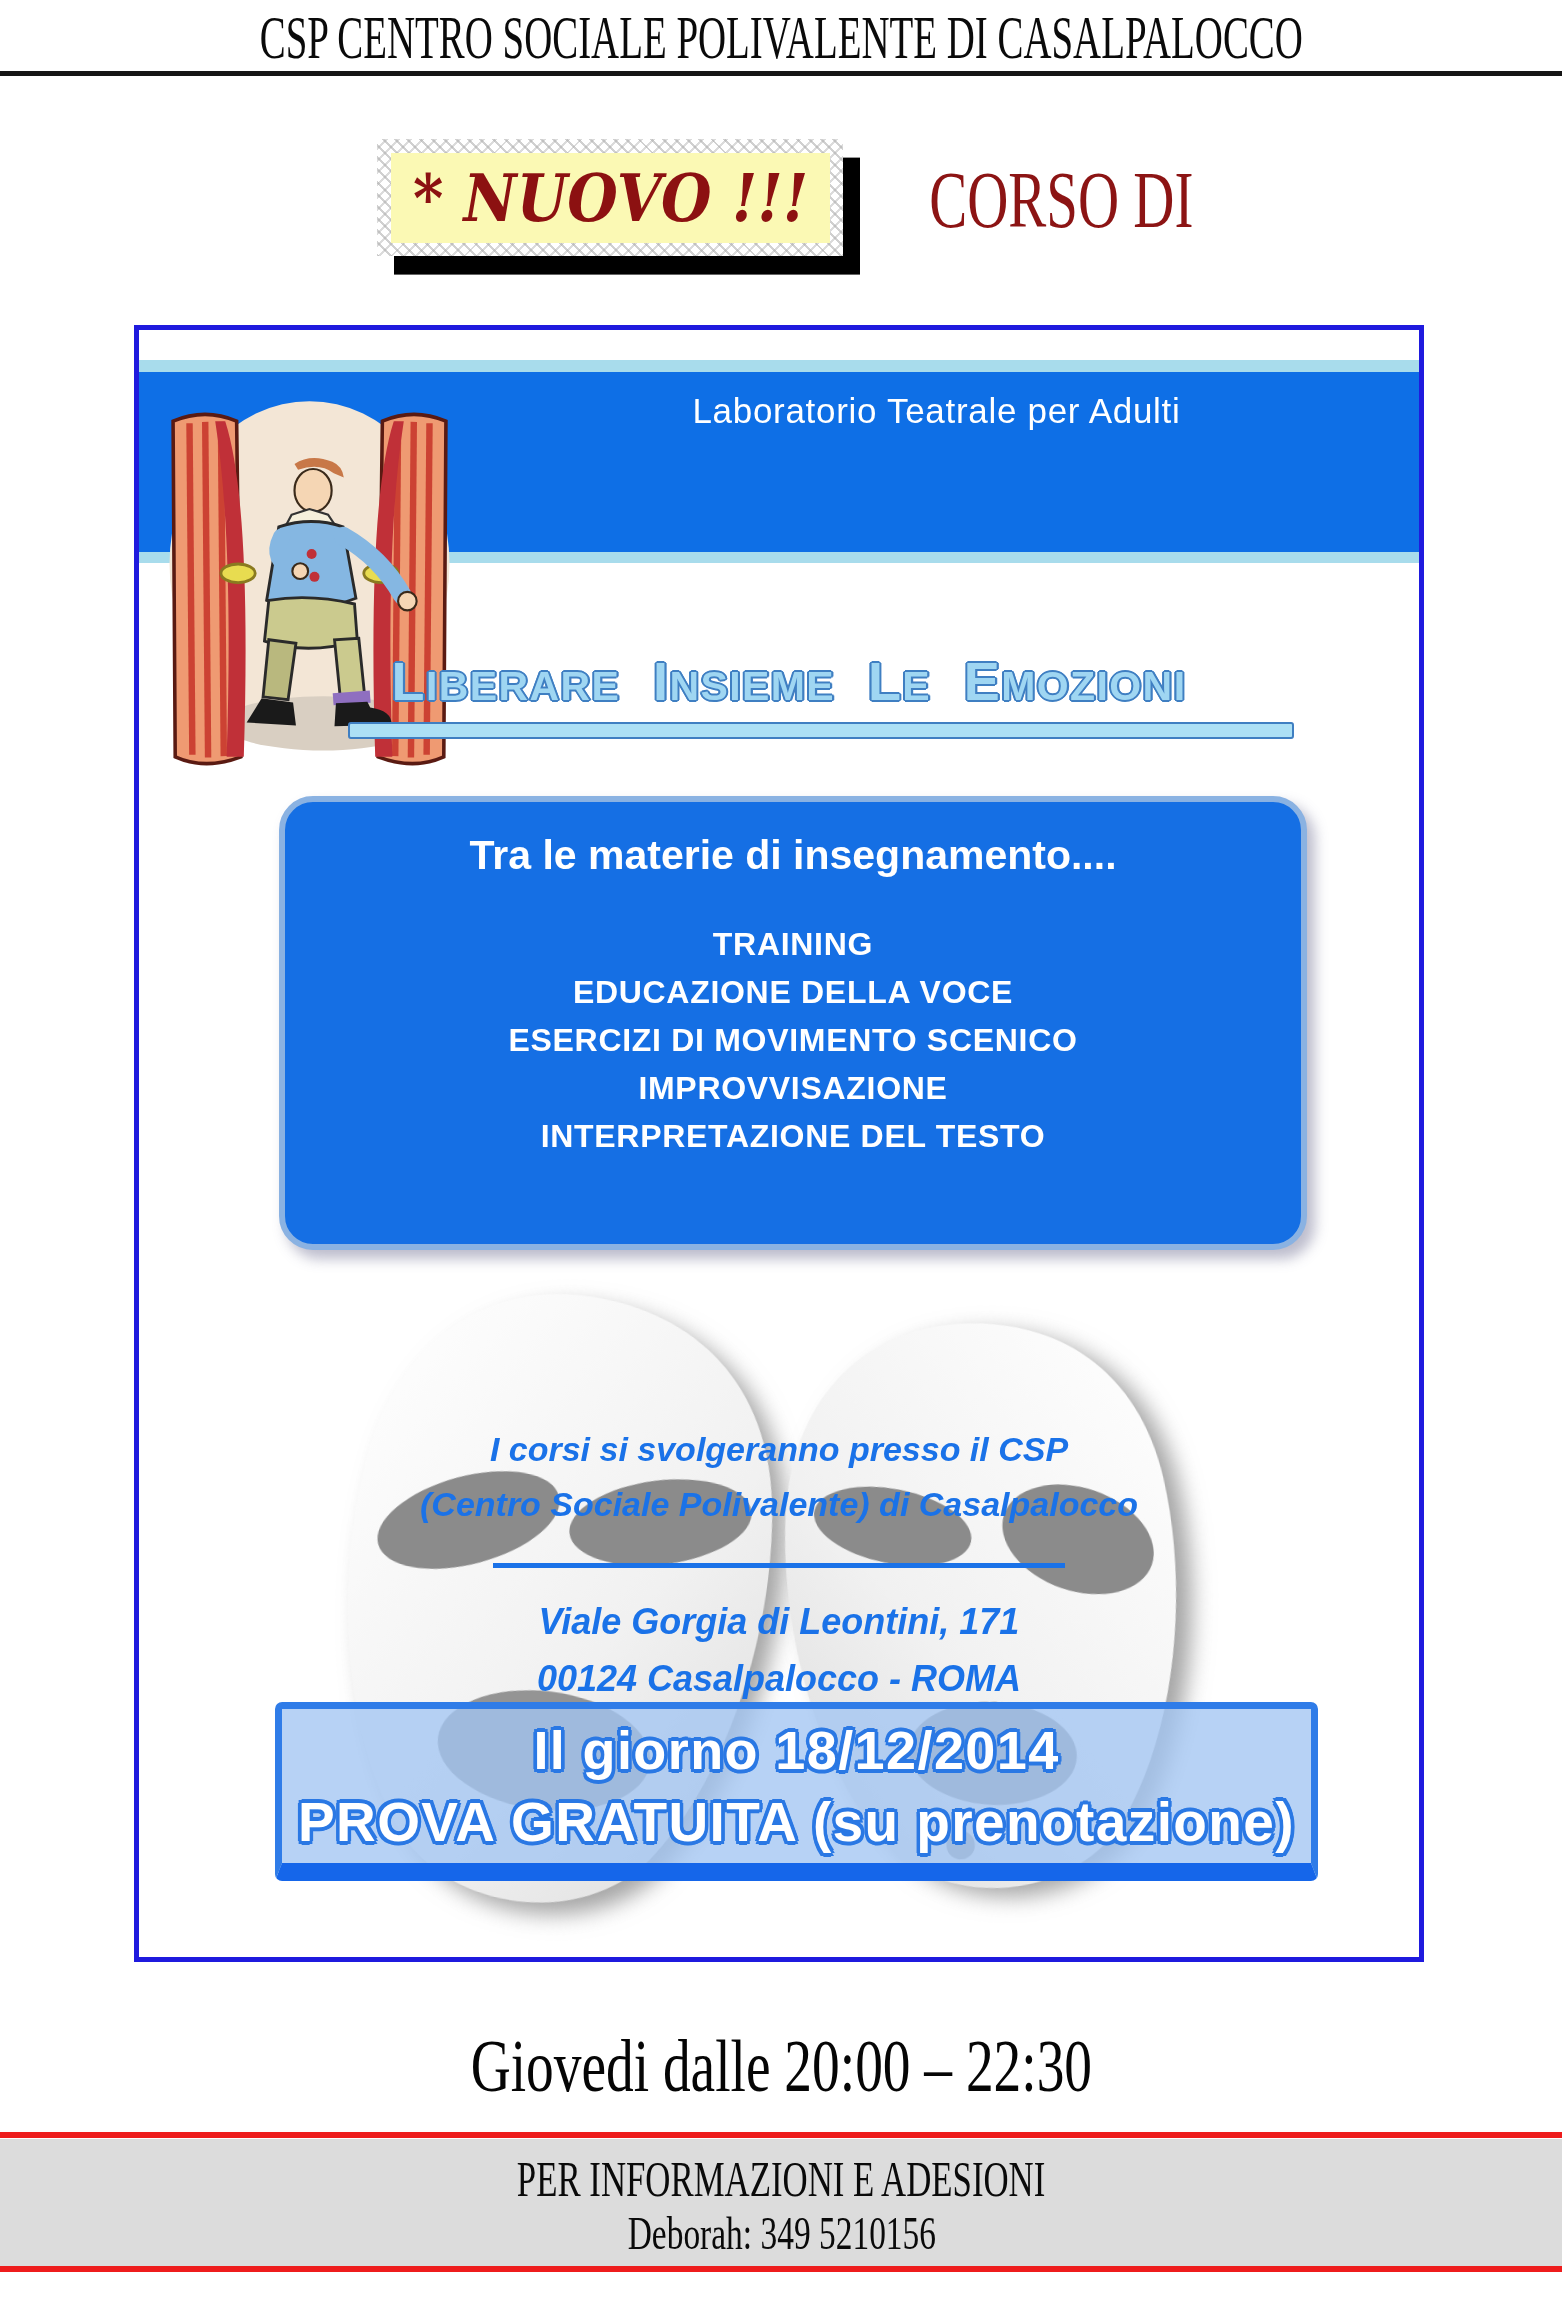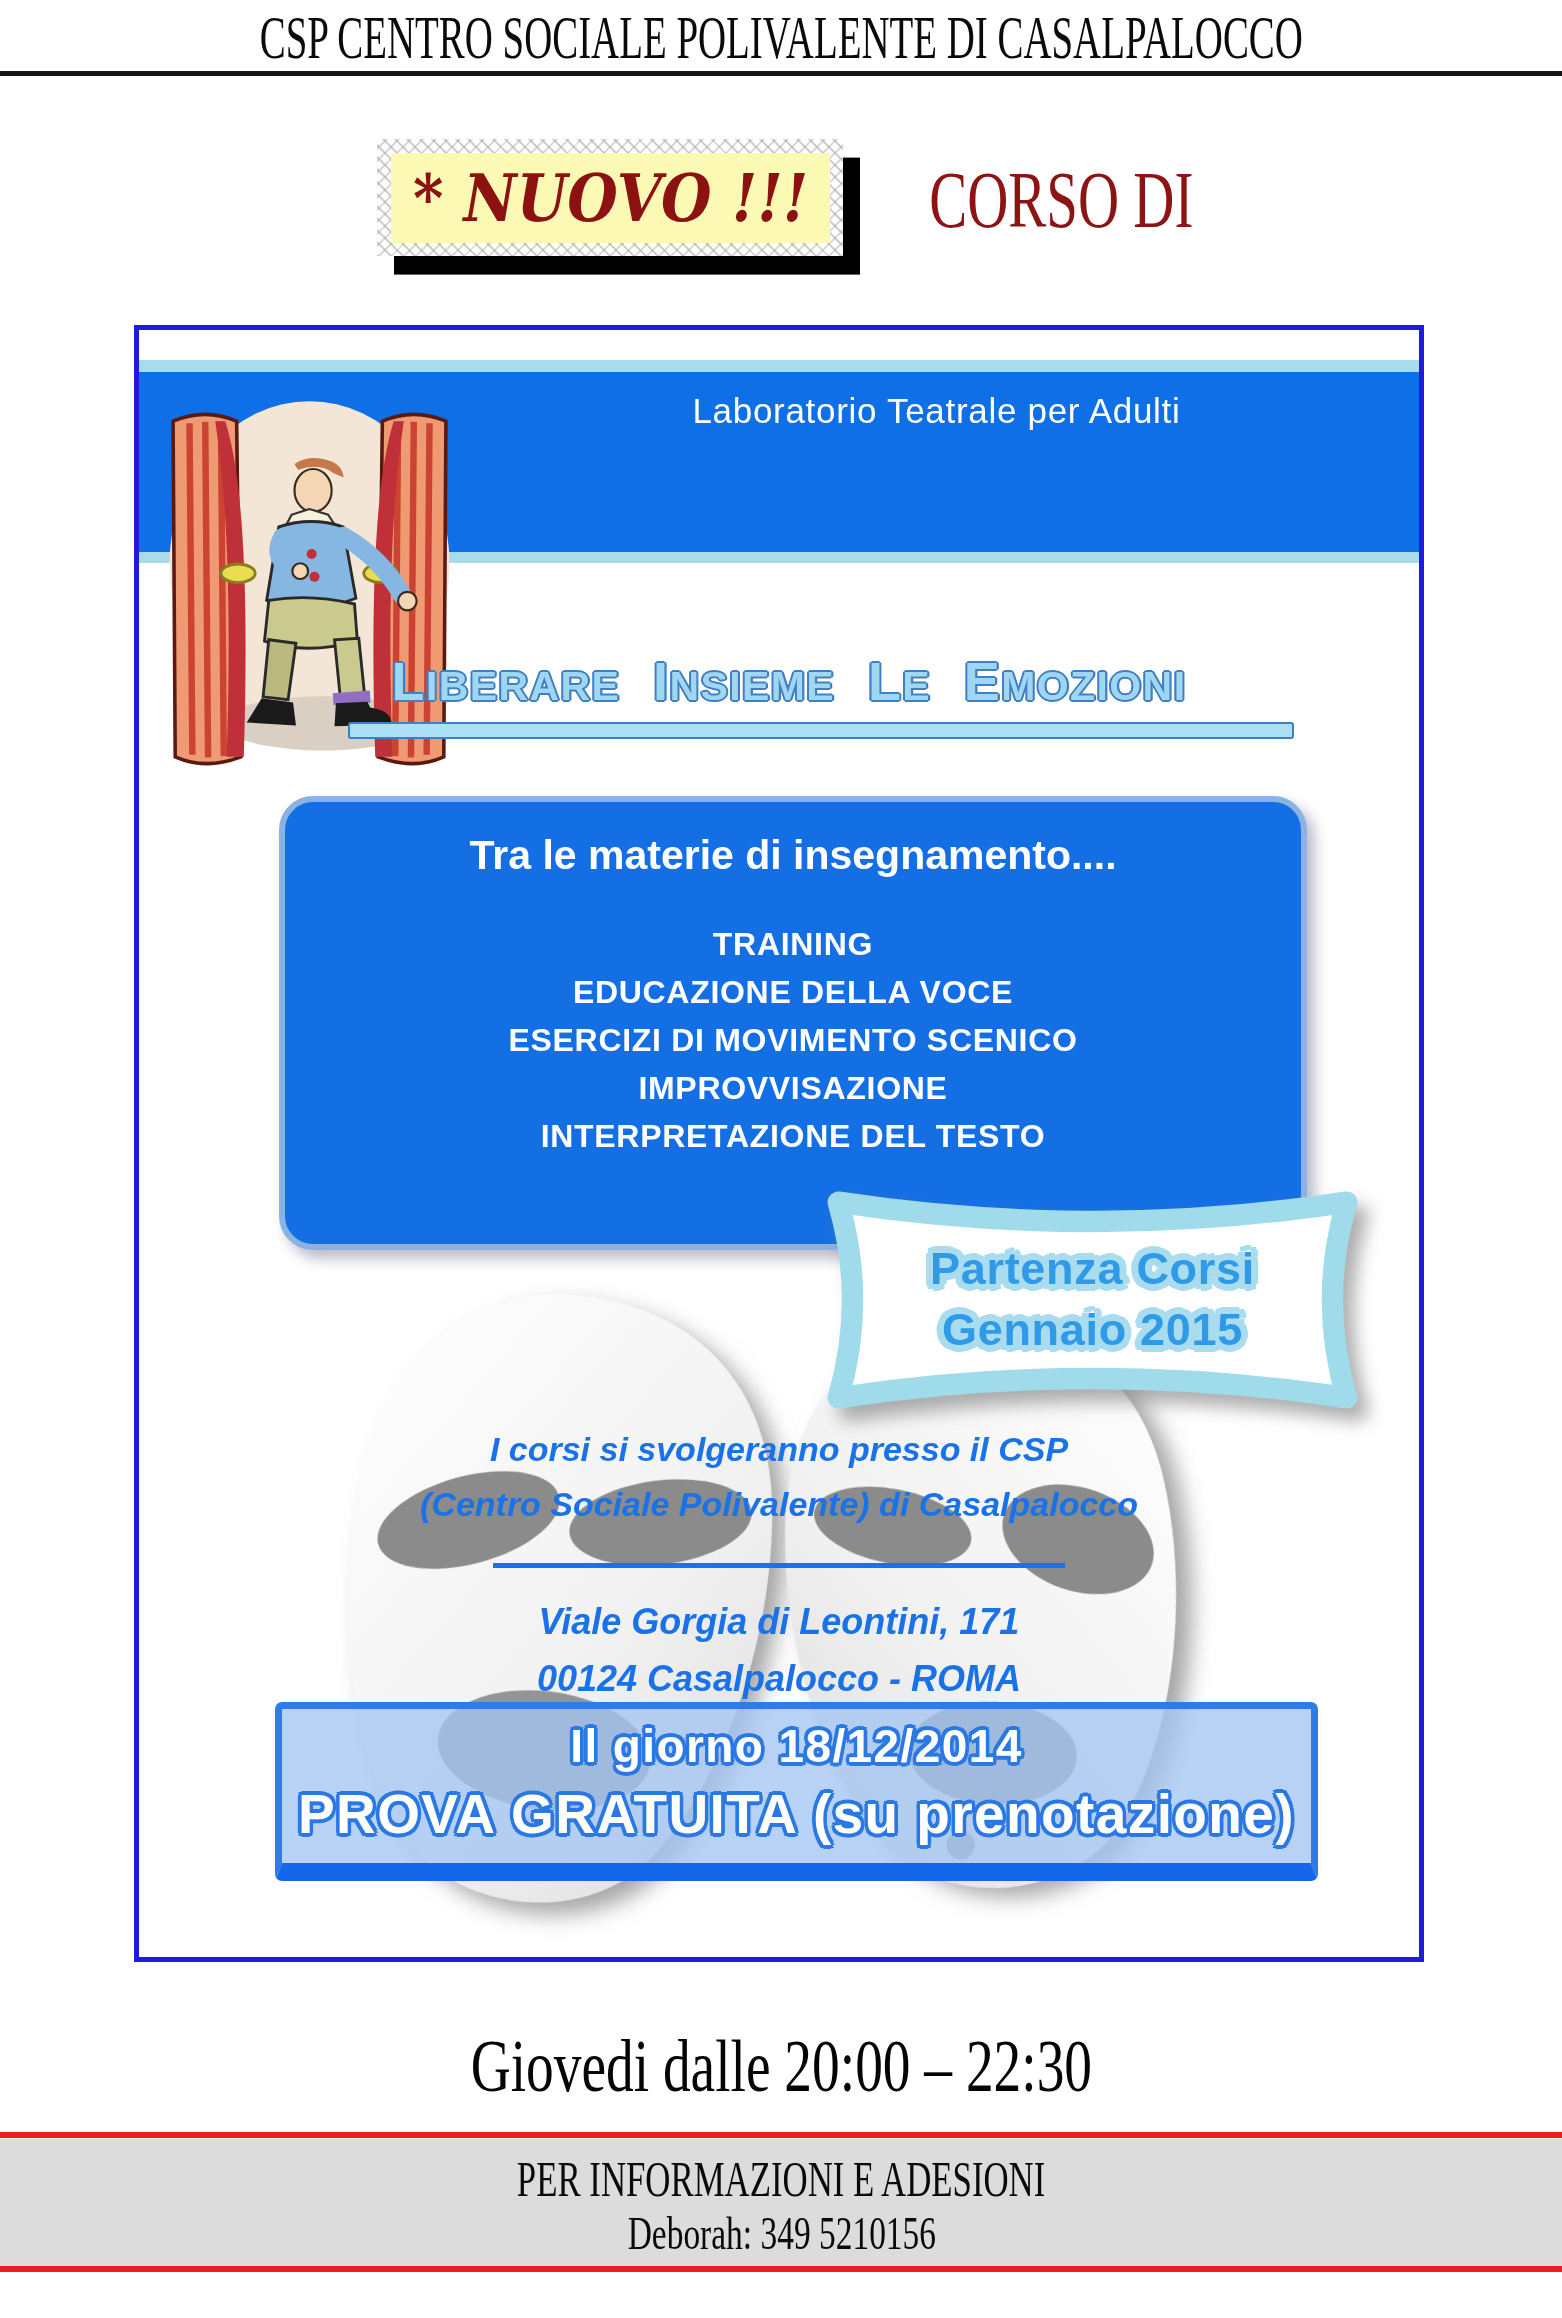"Partenza Corsi" div { html: <div> <svg> <path></path> </svg> <div> <div>Partenza Corsi</div> <div>Gennaio 2015</div> </div> </div> -> none }
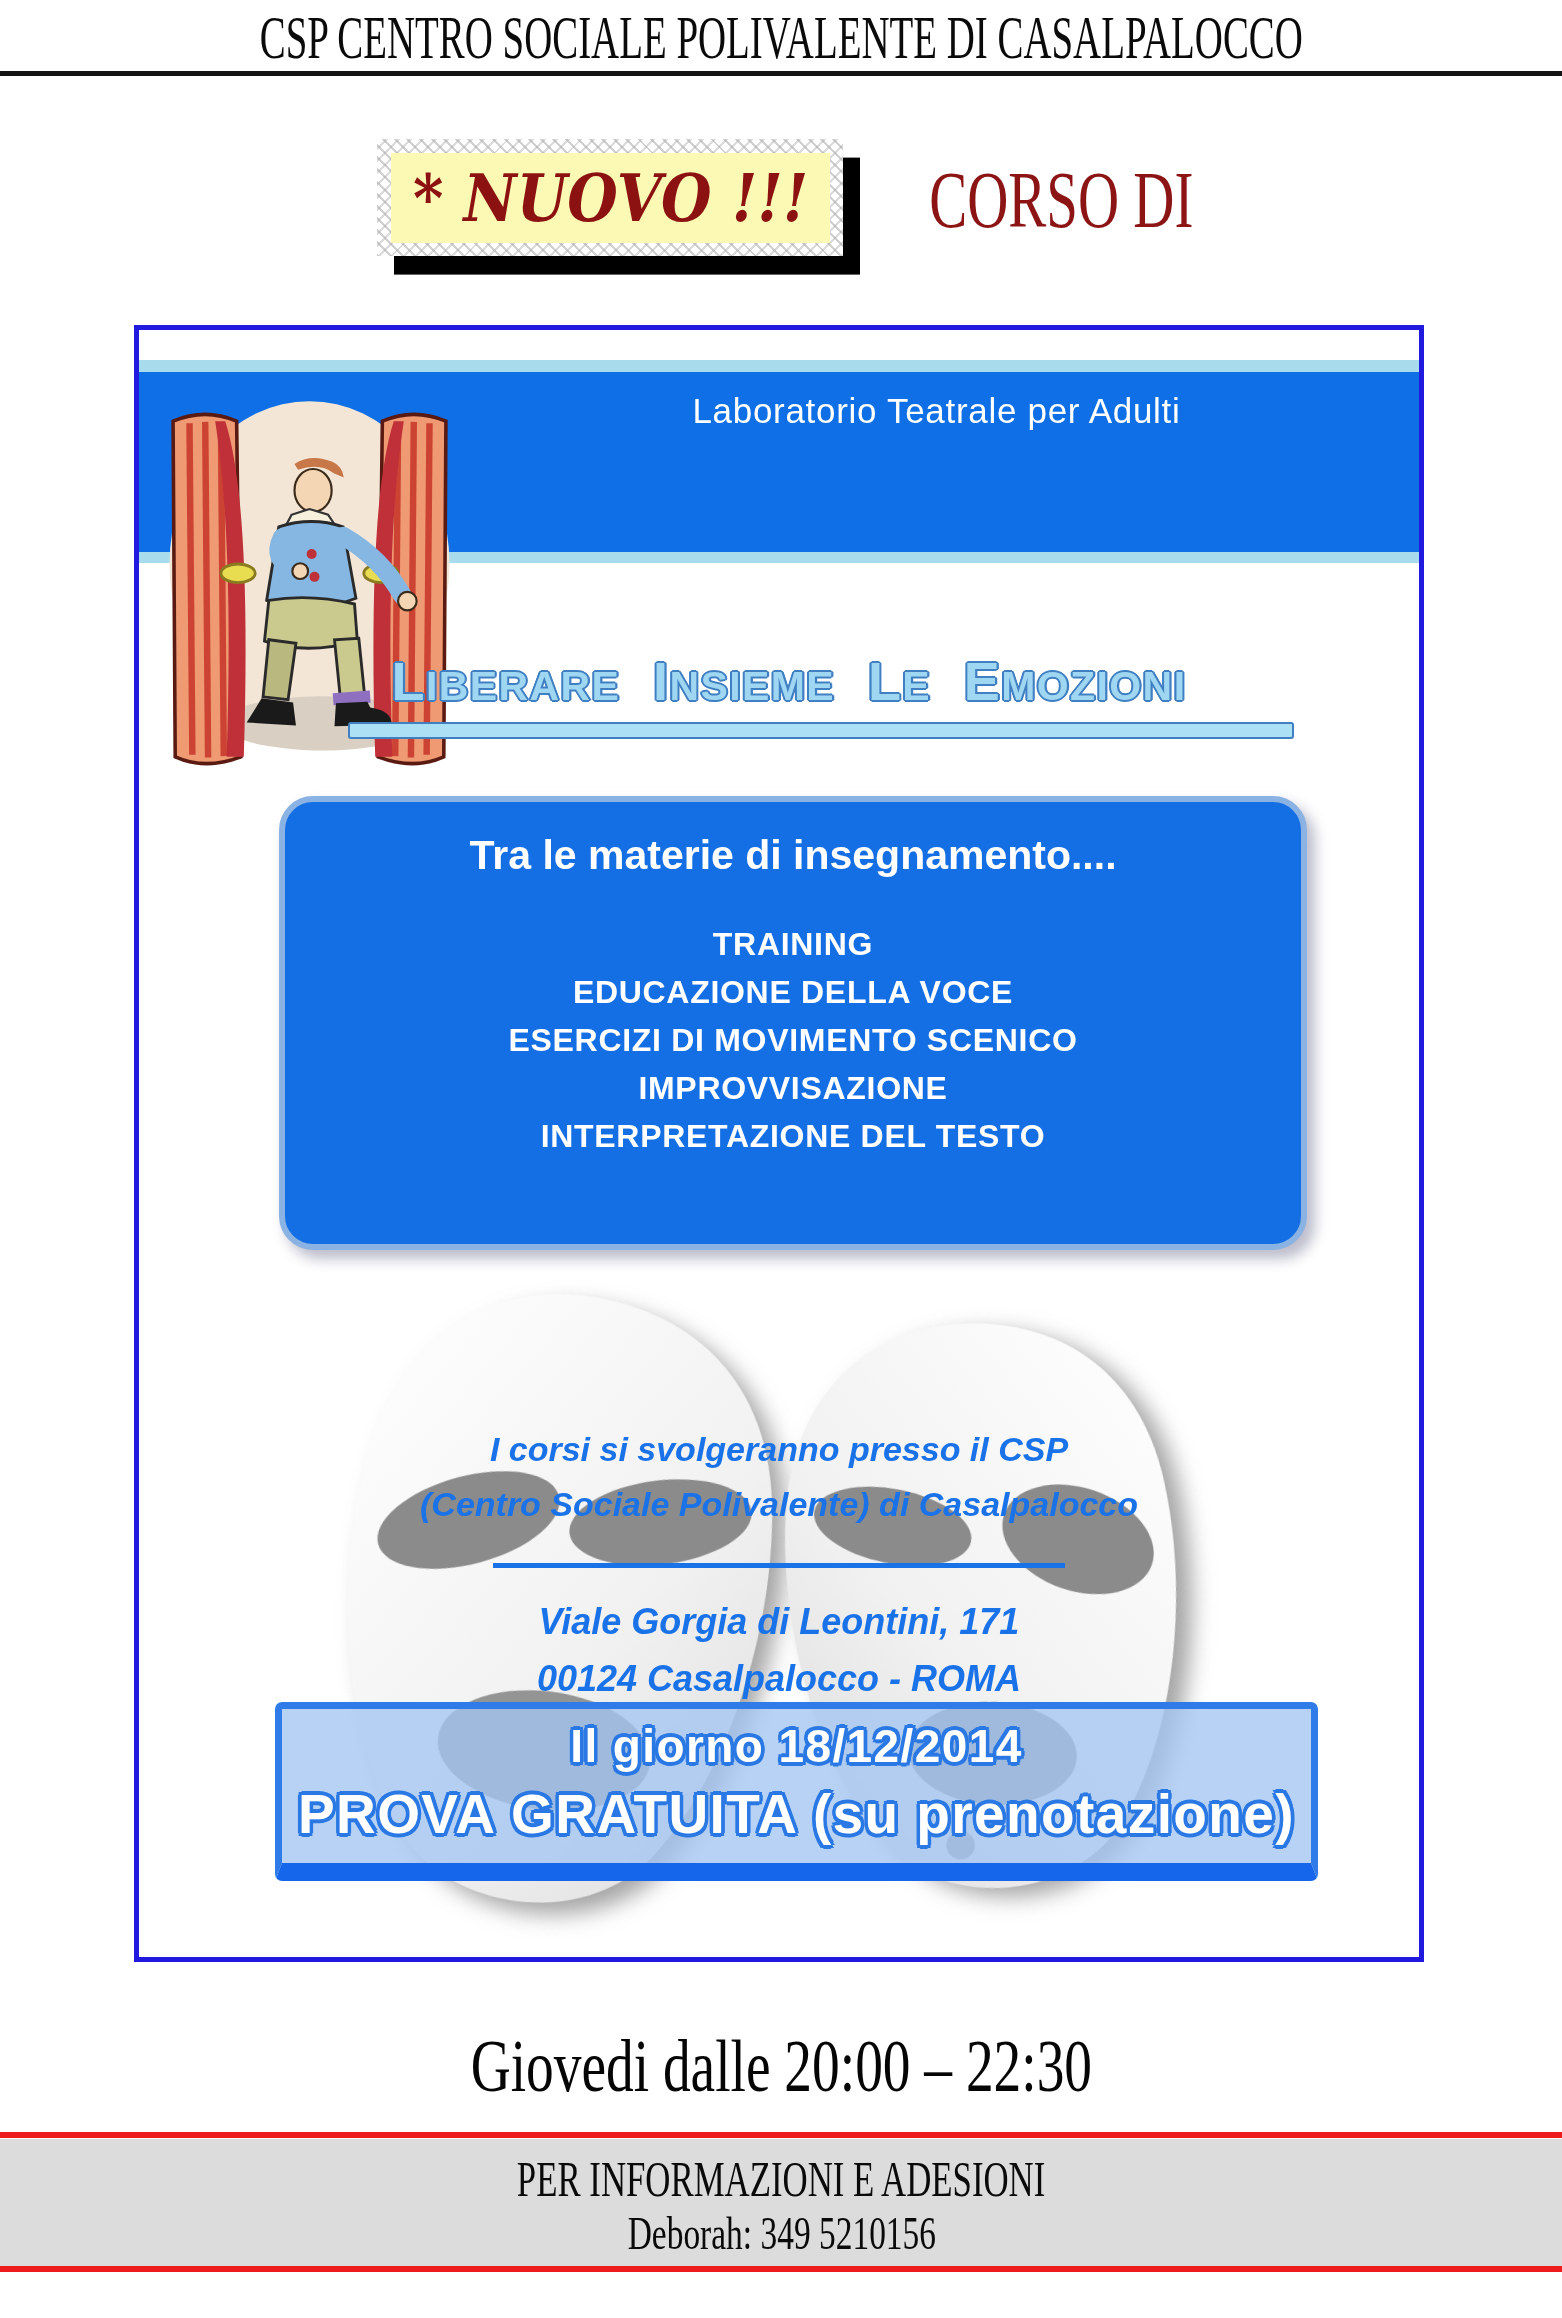"Il giorno 18/12/2014" #trial-line1 { font-size: 46px -> 54px }
